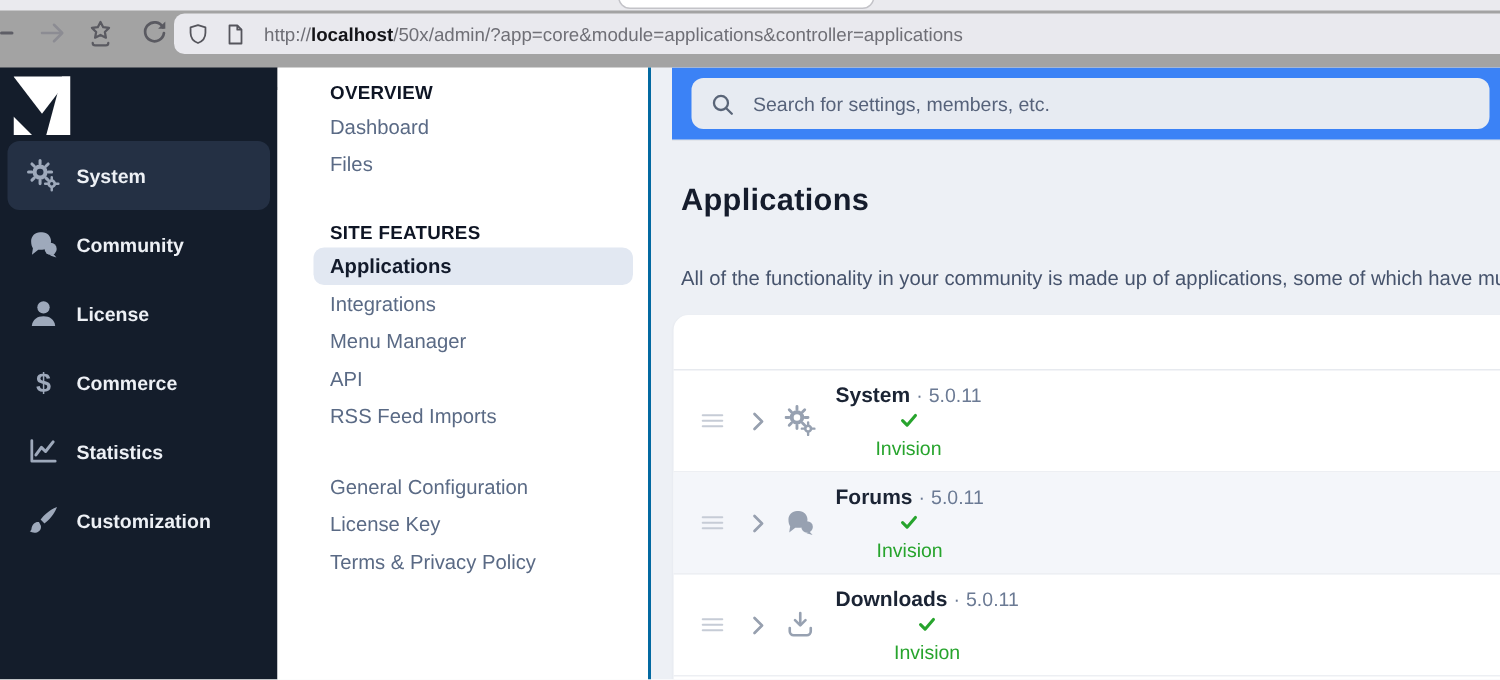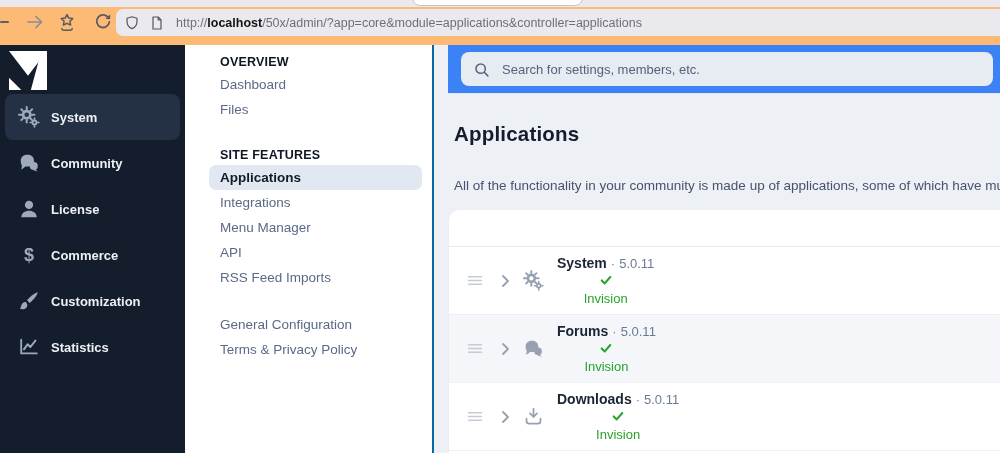"http://localhost/50x/admin/?app=core&mod" .browser { background: #fdba74 -> #a3a3a3 }
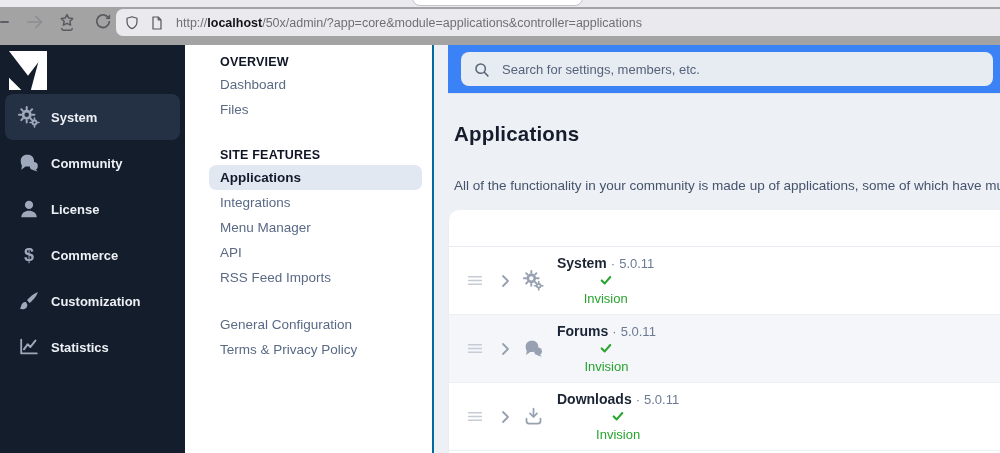"Customization" div.nav-item { order: before "Statistics" -> after "Statistics" }
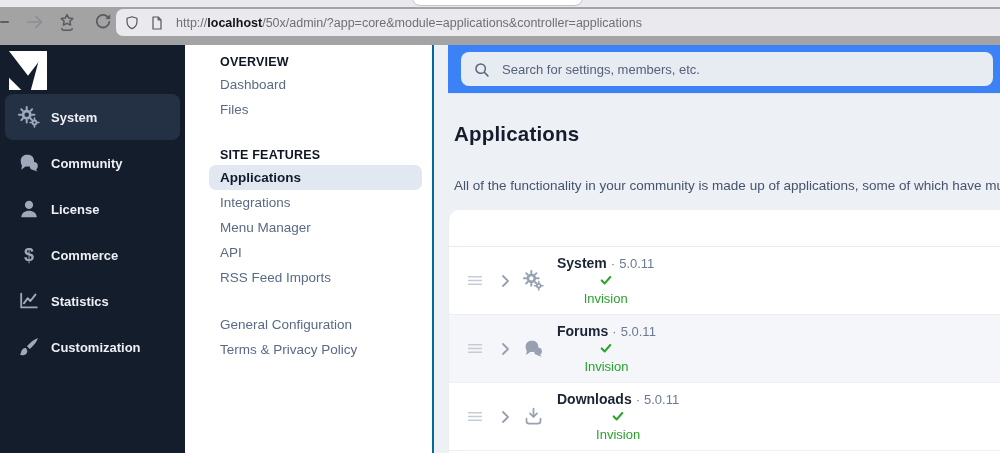"License Key" div.menu-link { html: none -> <div>License Key</div> }
